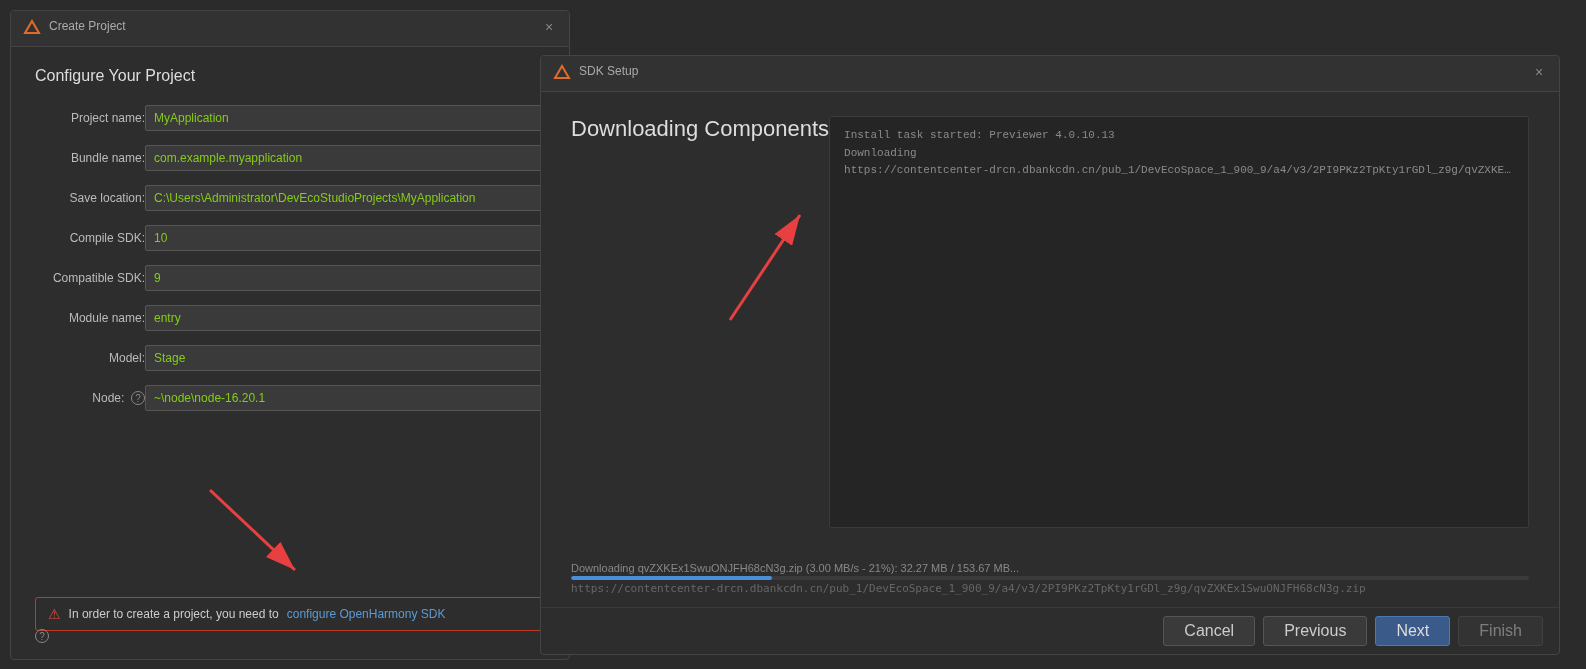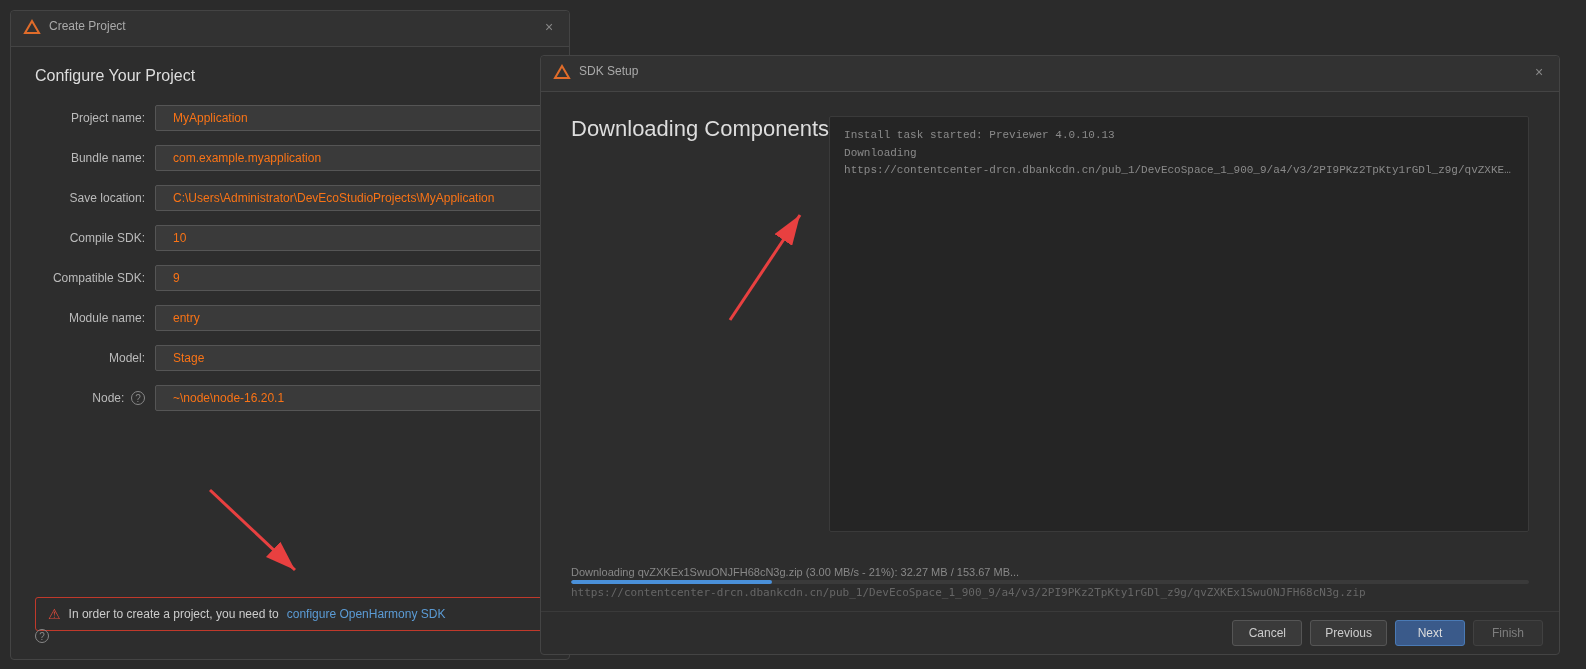"Project name:" .form-row { gap: 10px -> none }
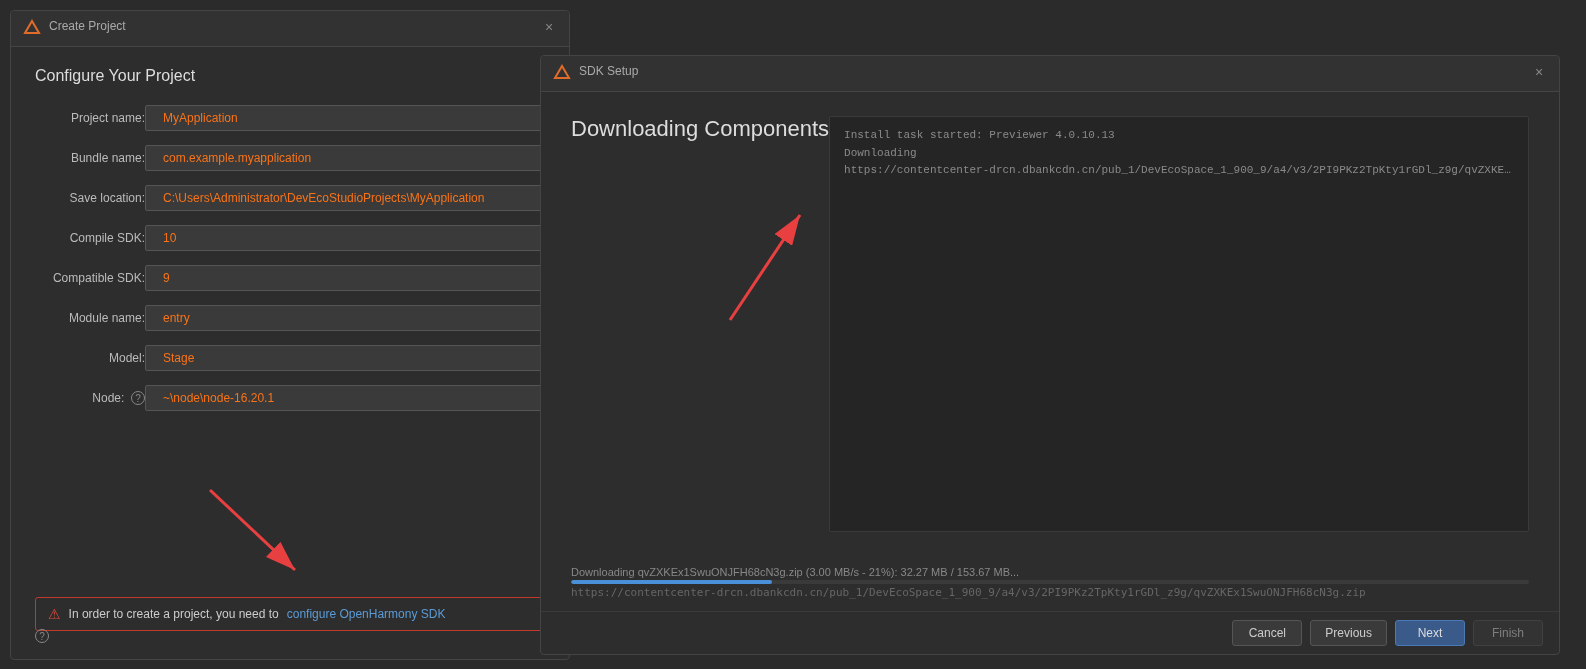"MyApplication" .form-input { color: #f97316 -> #84cc16; padding: 4px 17px -> 4px 8px }
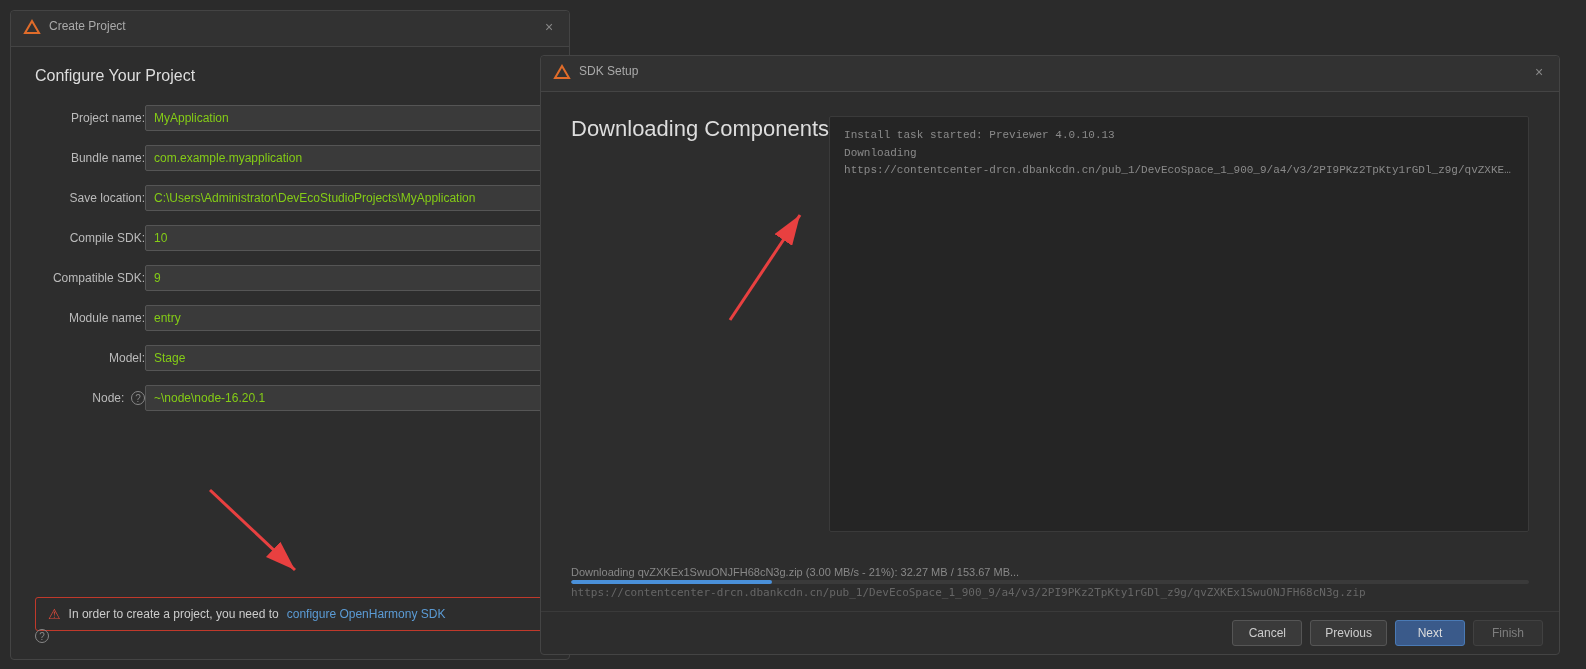"Cancel" .action-btn { font-size: 12px -> 16px; padding: 5px 14px -> 5px 20px }
